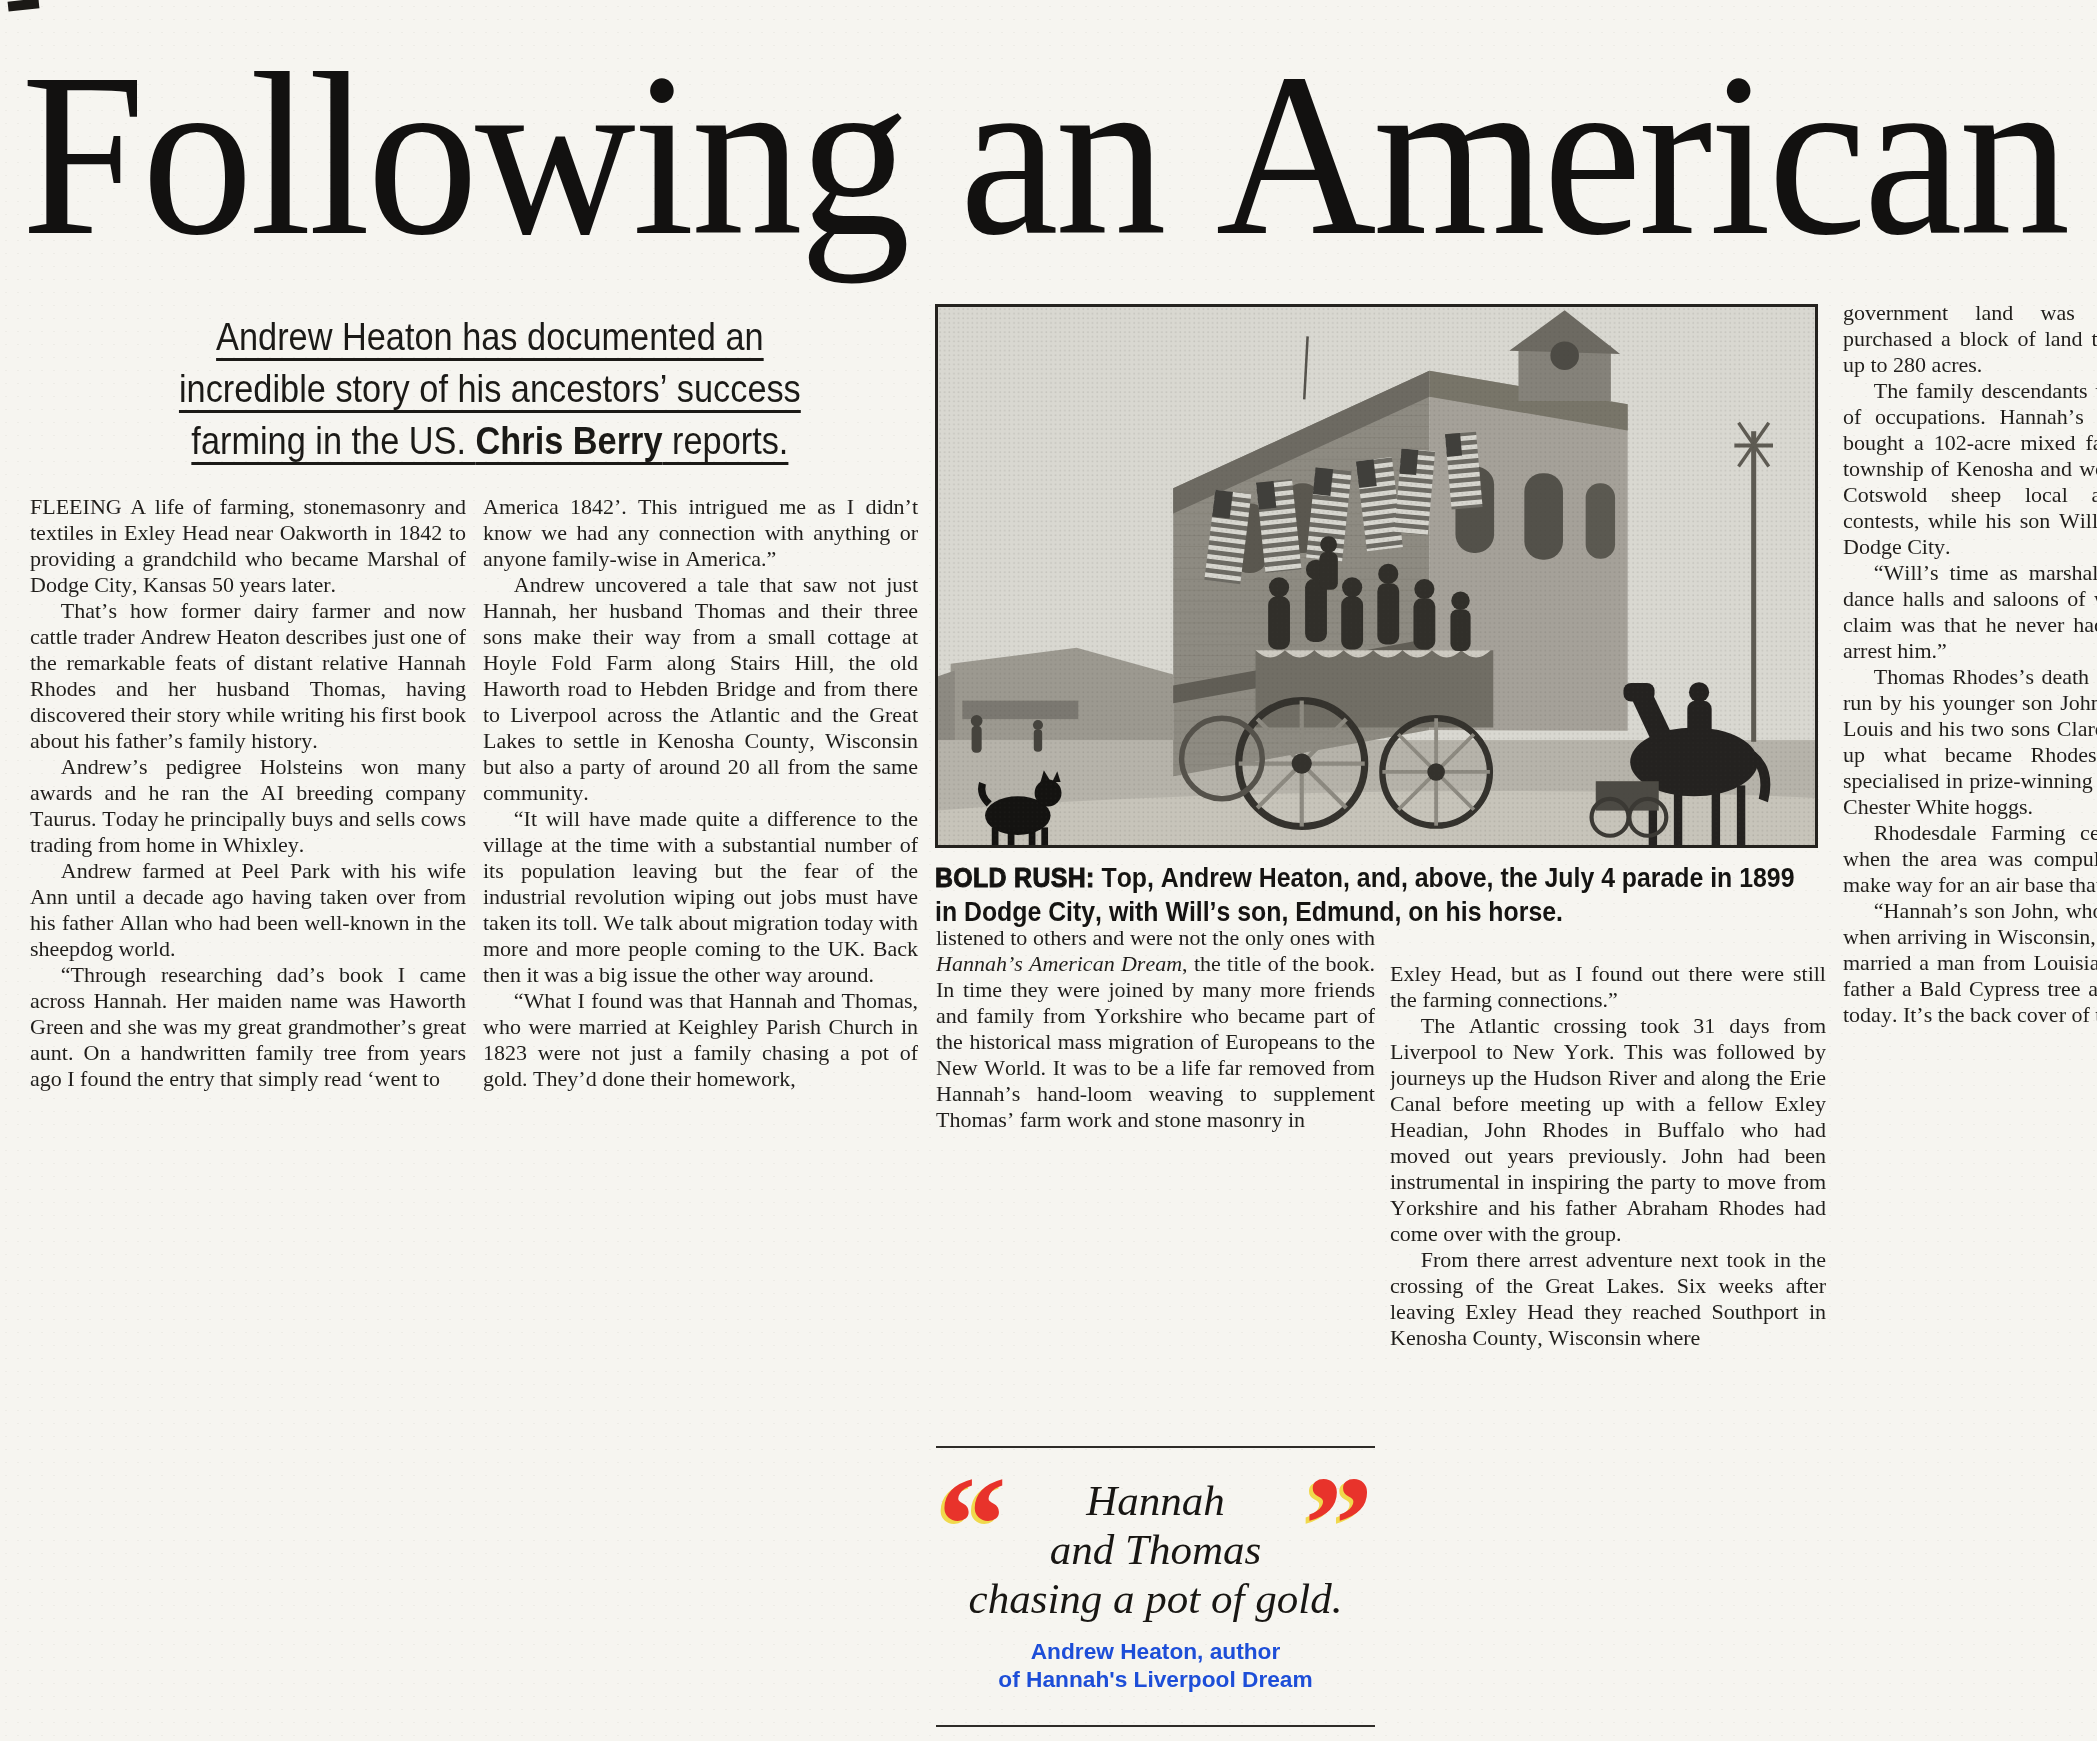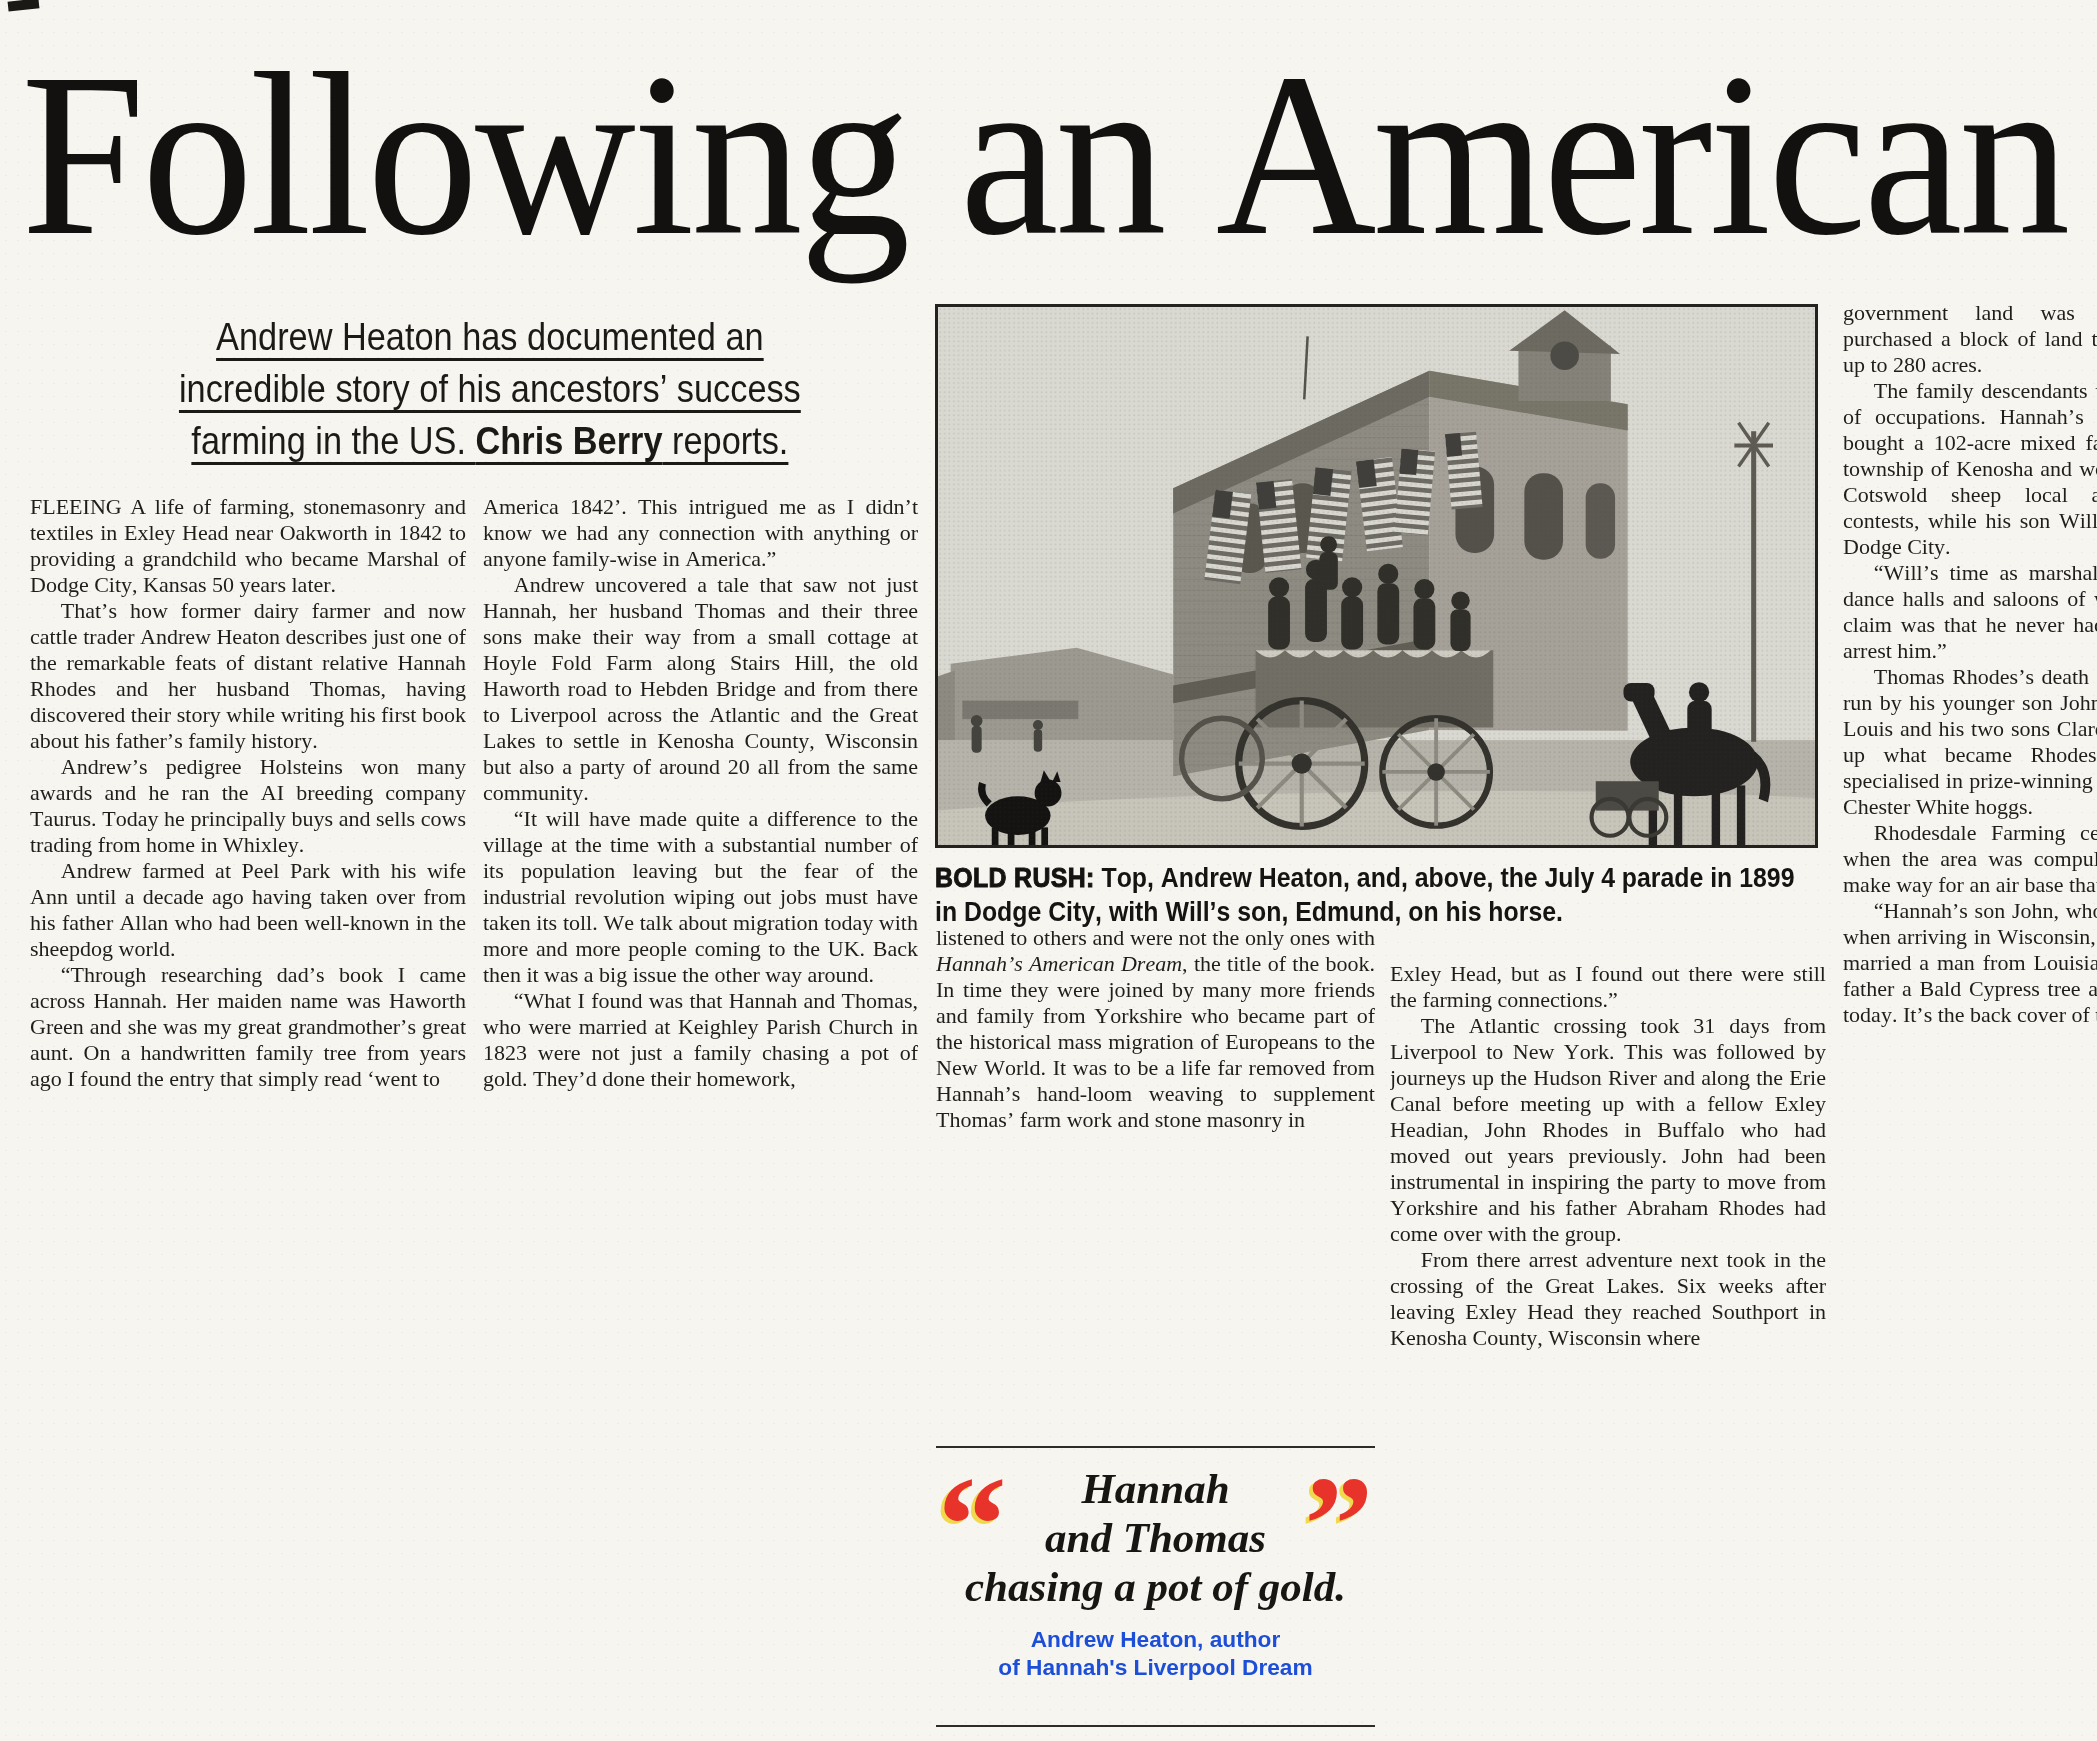"Hannah" .pq-lines { font-weight: 700 -> 400; padding-top: 16px -> 28px }
